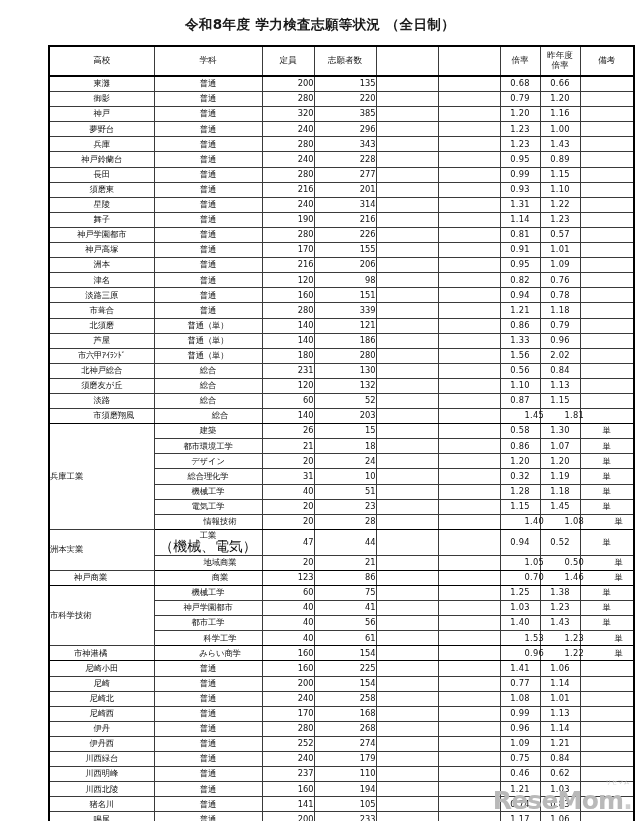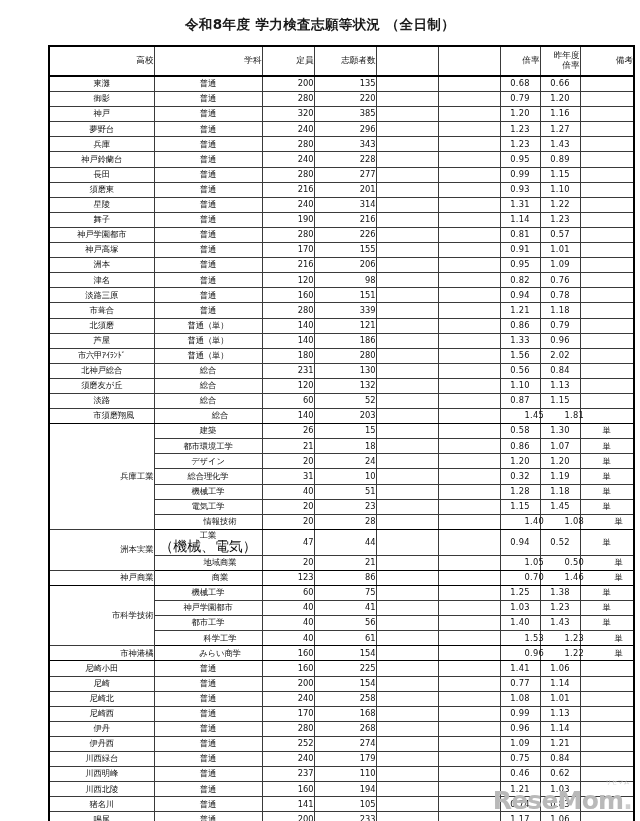"高校" table.grid thead th { text-align: right -> center }
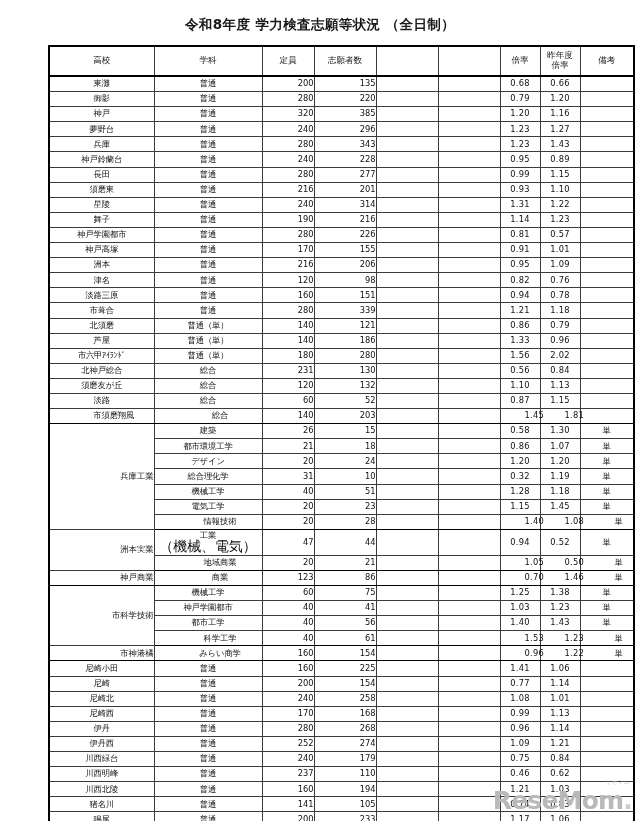"1.27" td.rate { text: 1.27 -> 1.00 }
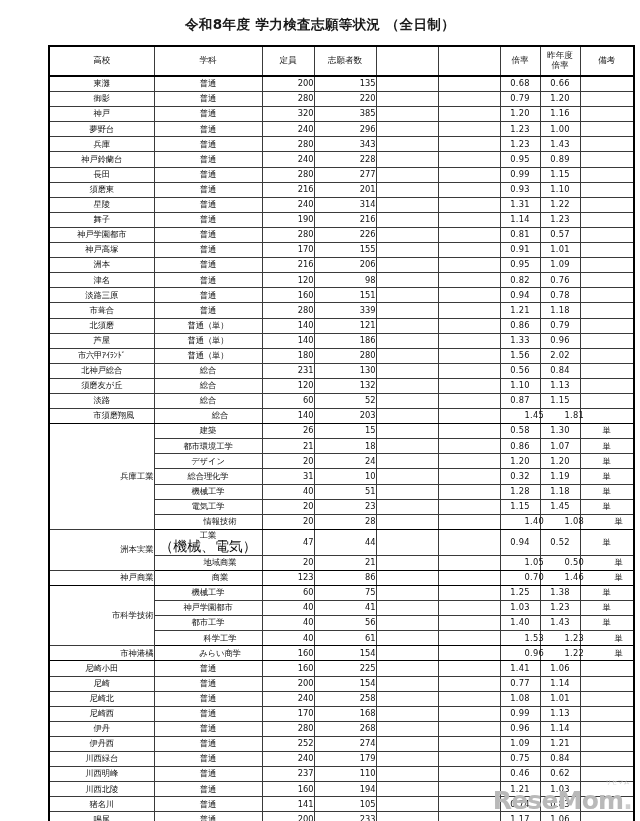"兵庫工業" td.group-cell { text-align: right -> left }
